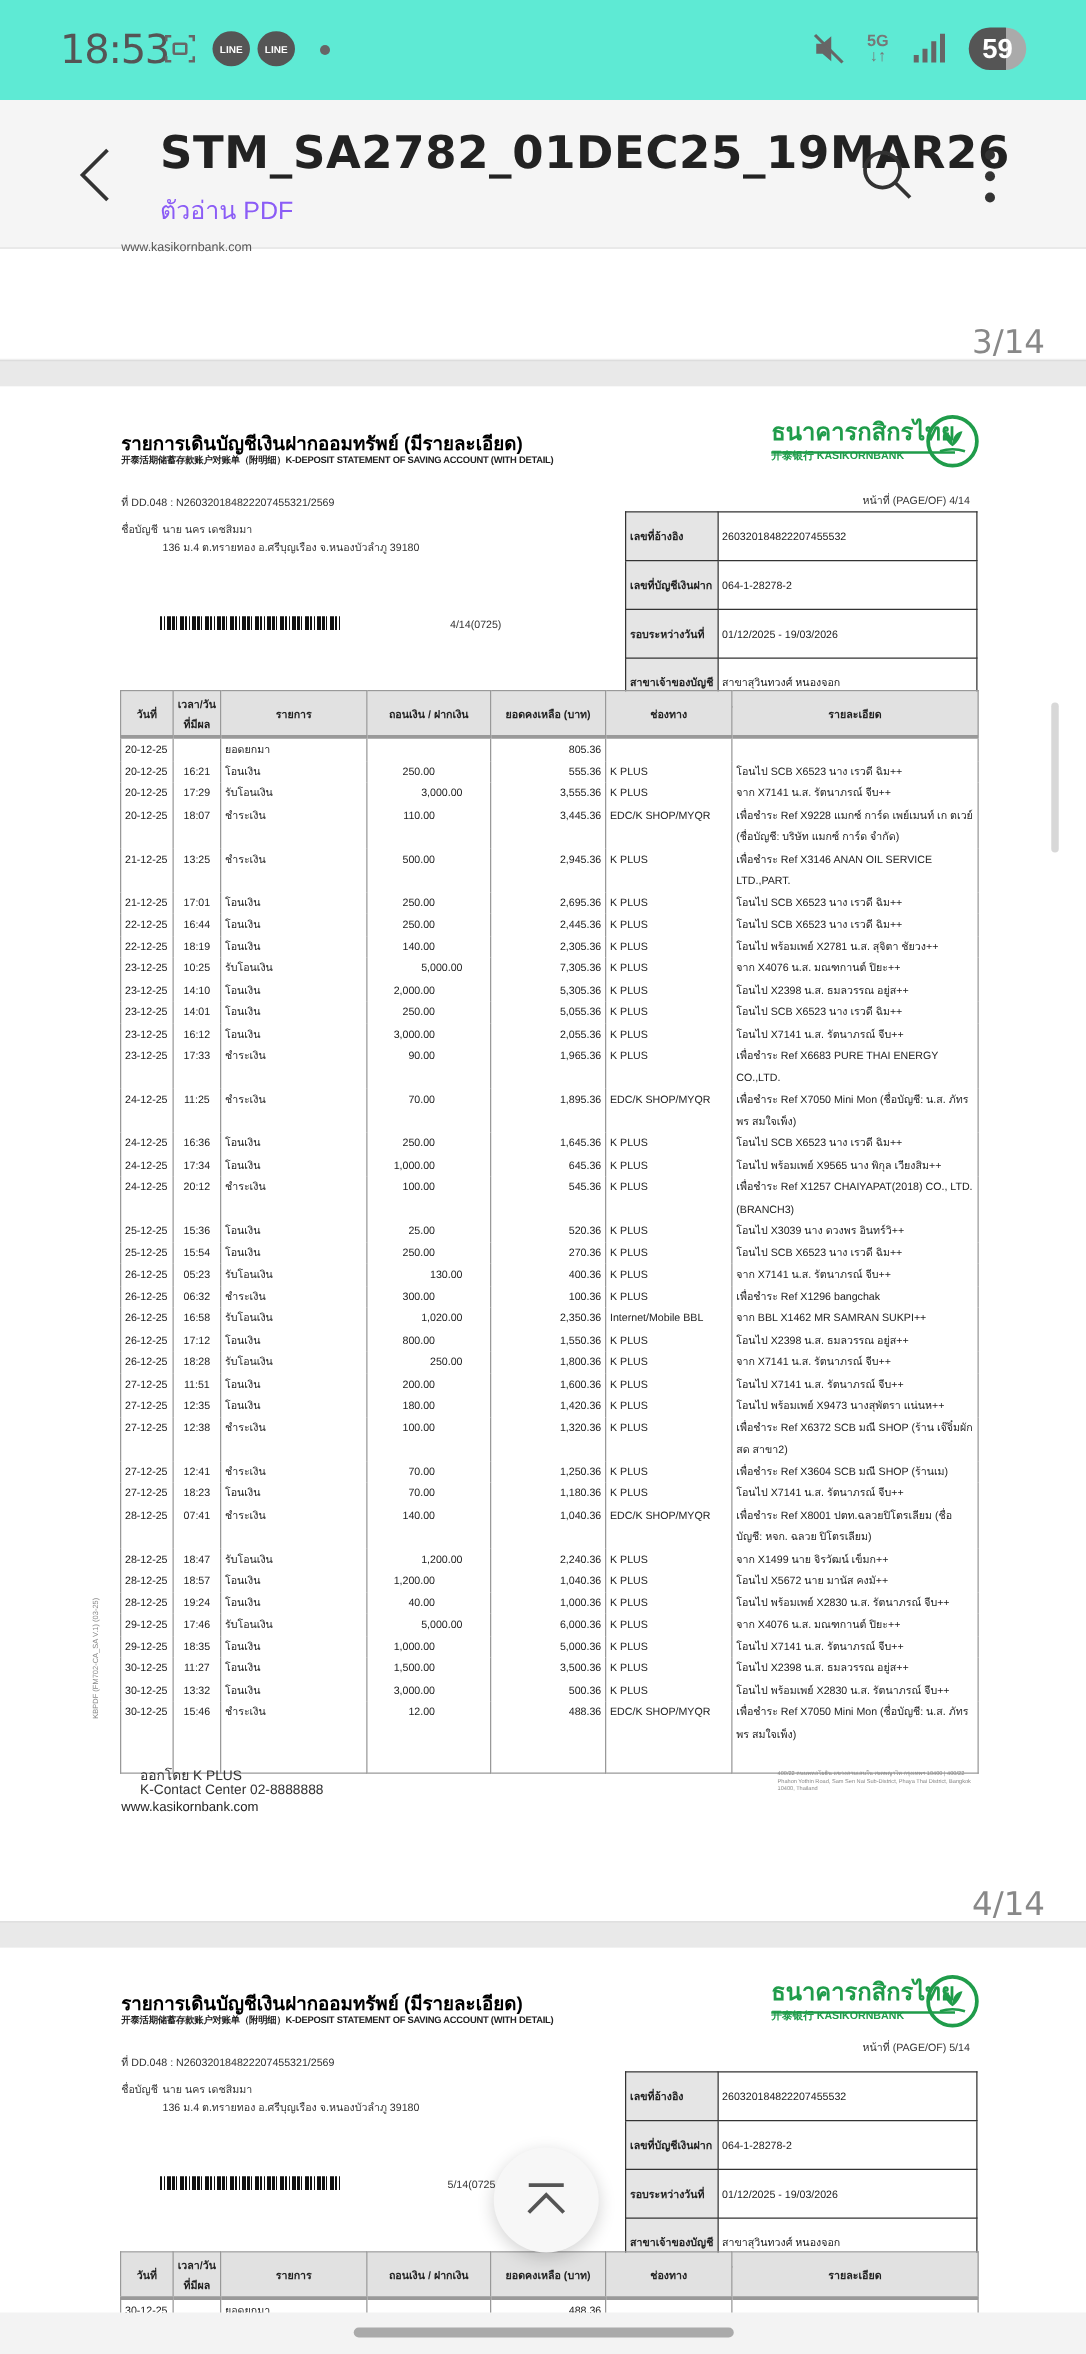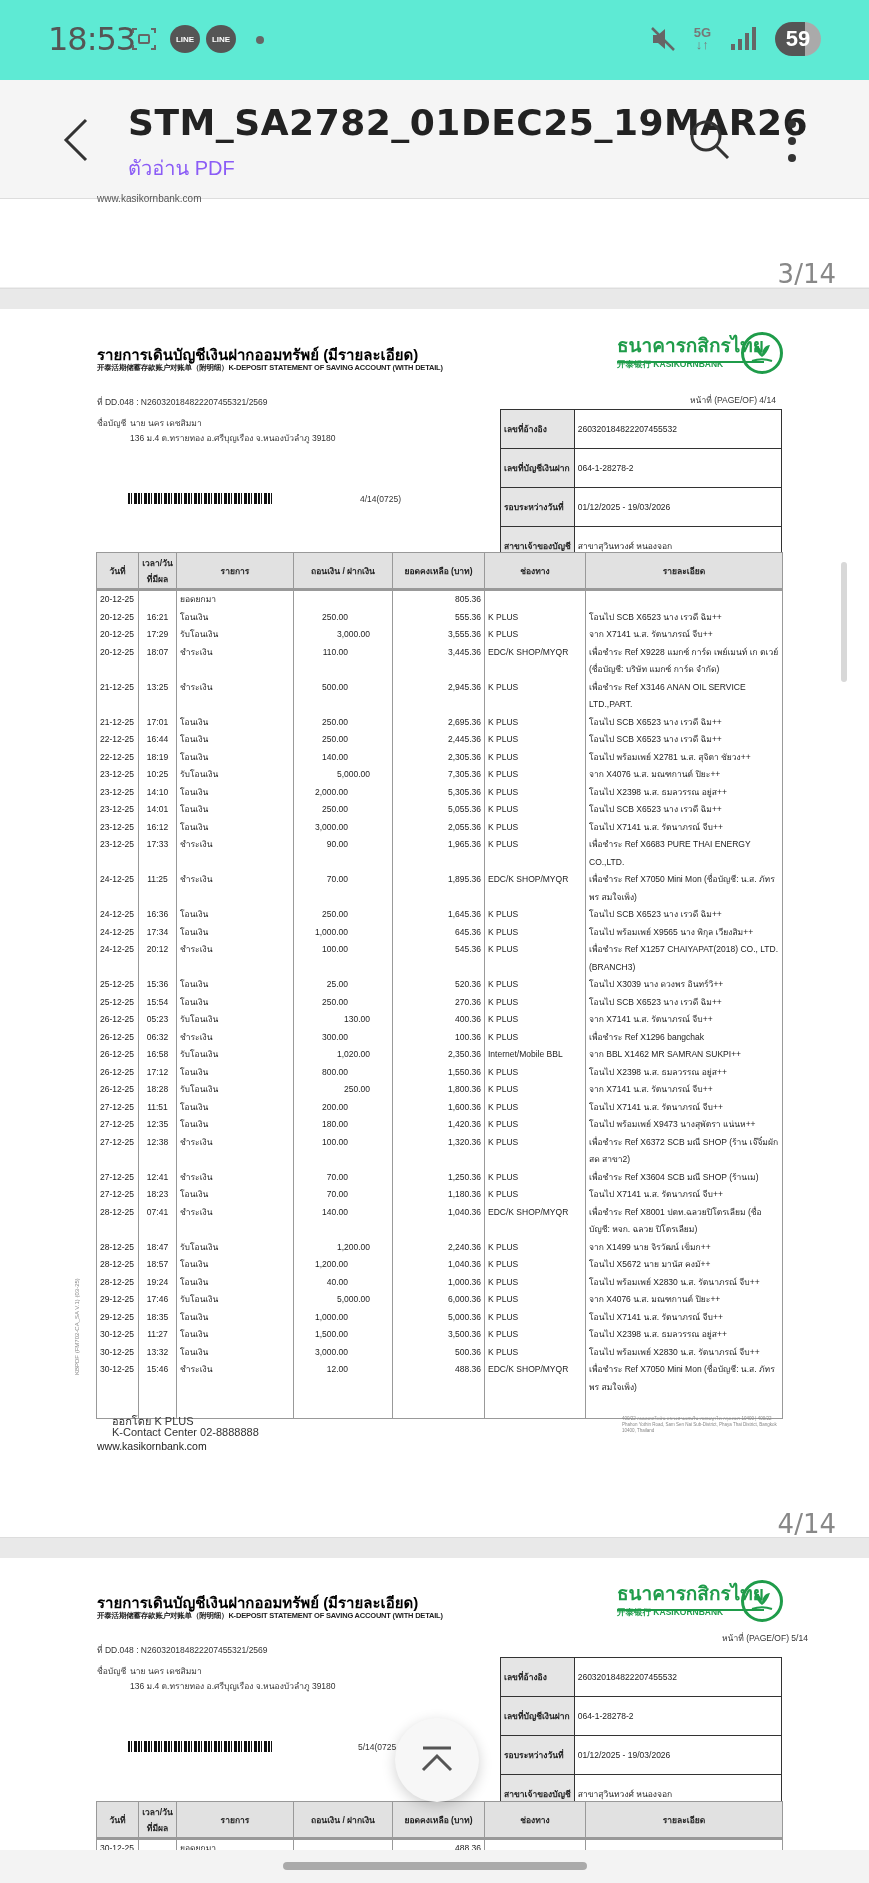"หน้าที่ (PAGE/OF) 5/14" div.doc-small { left: 722px -> 690px }
